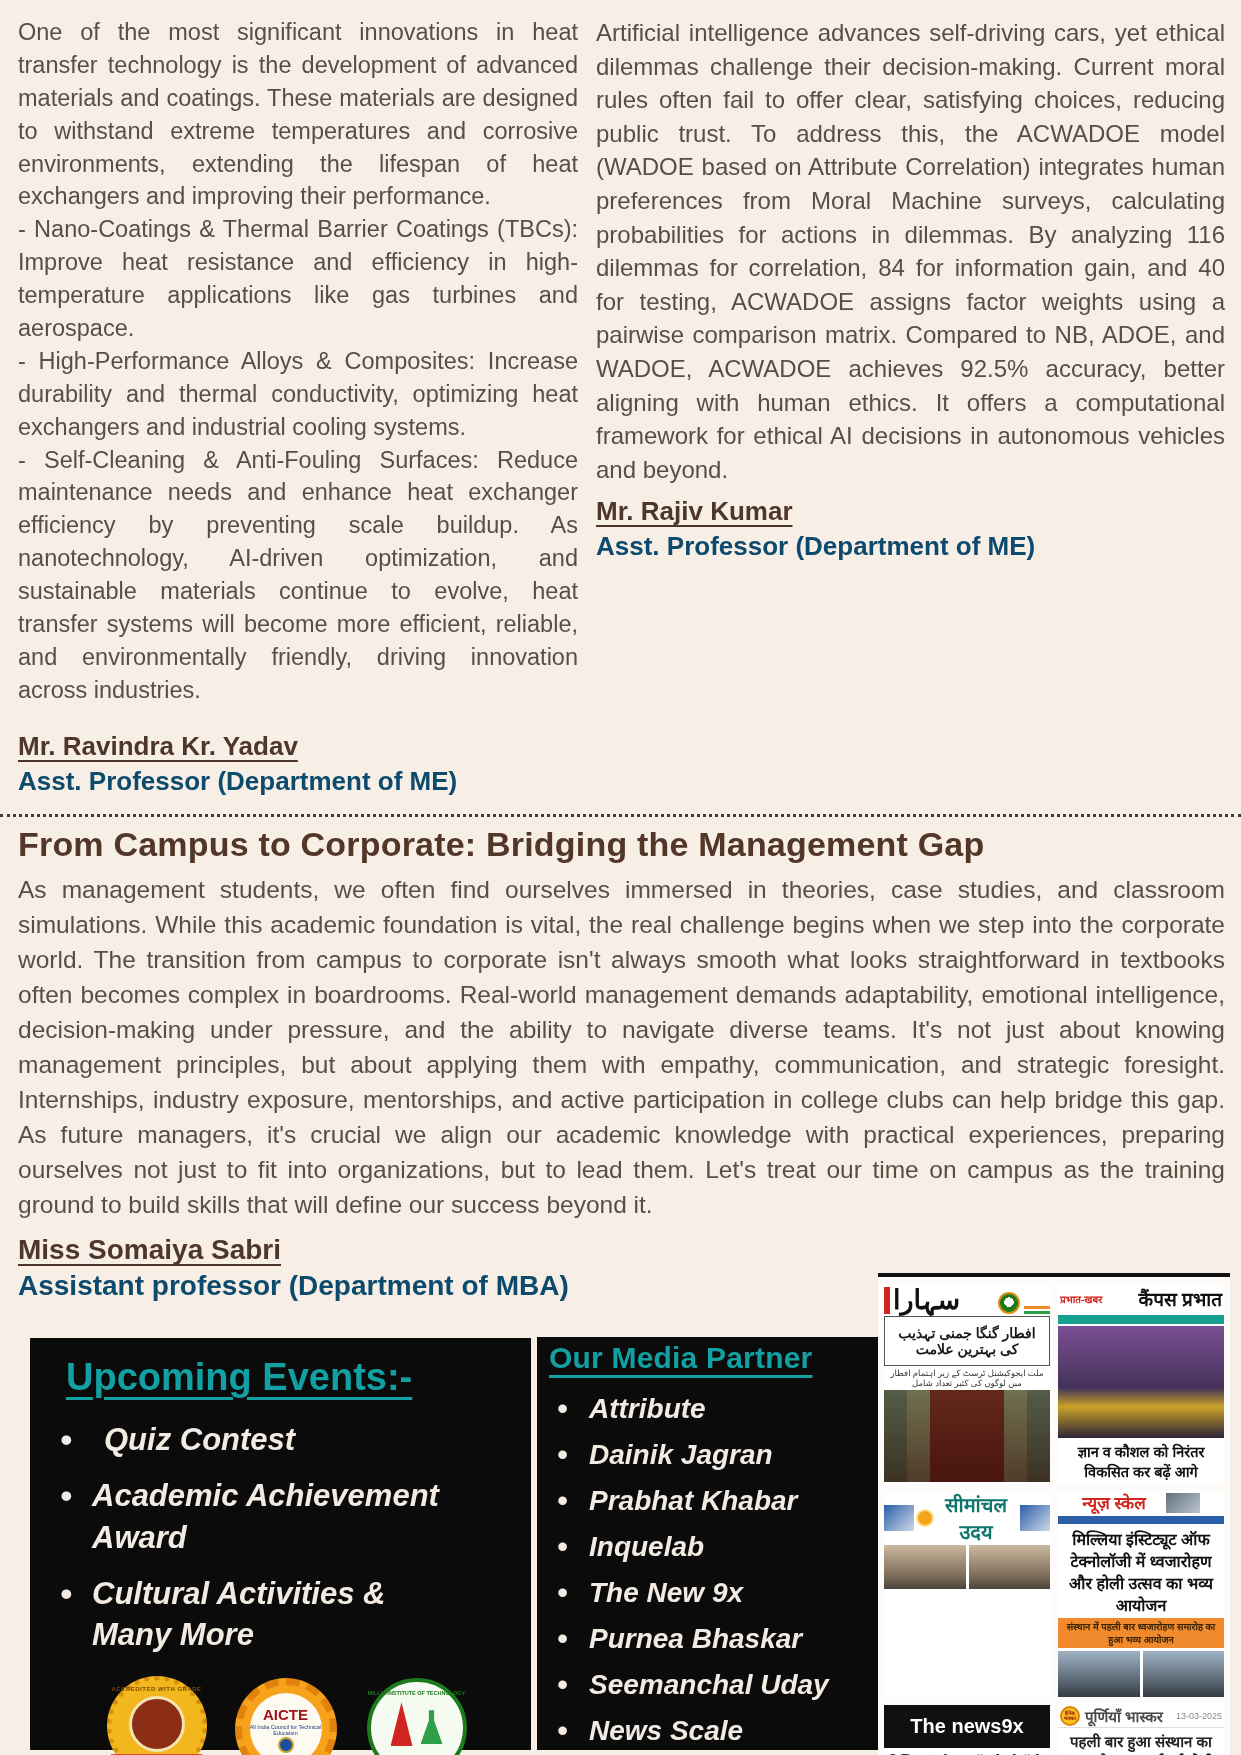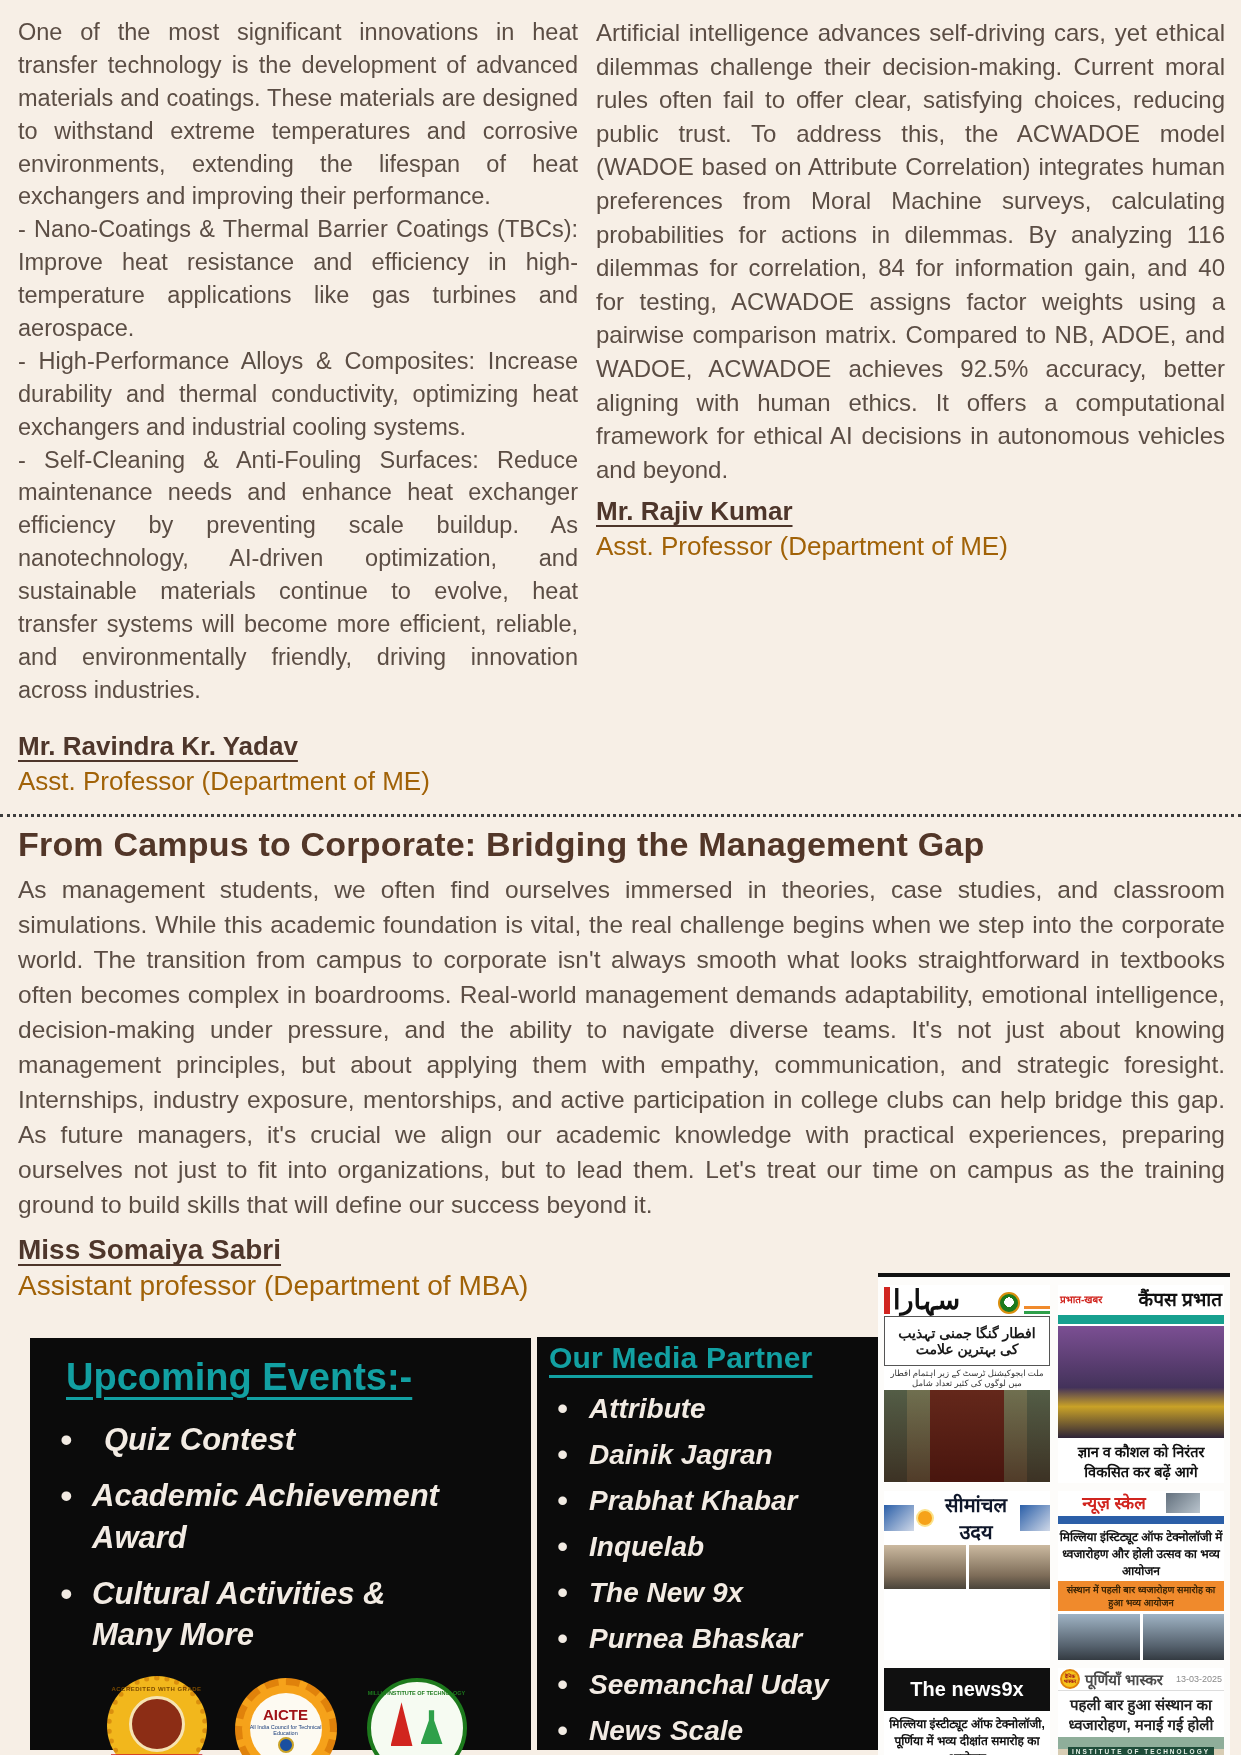"Asst. Professor (Department of ME)" .author-title { color: #a16207 -> #0c4a6e; font-weight: normal -> bold }
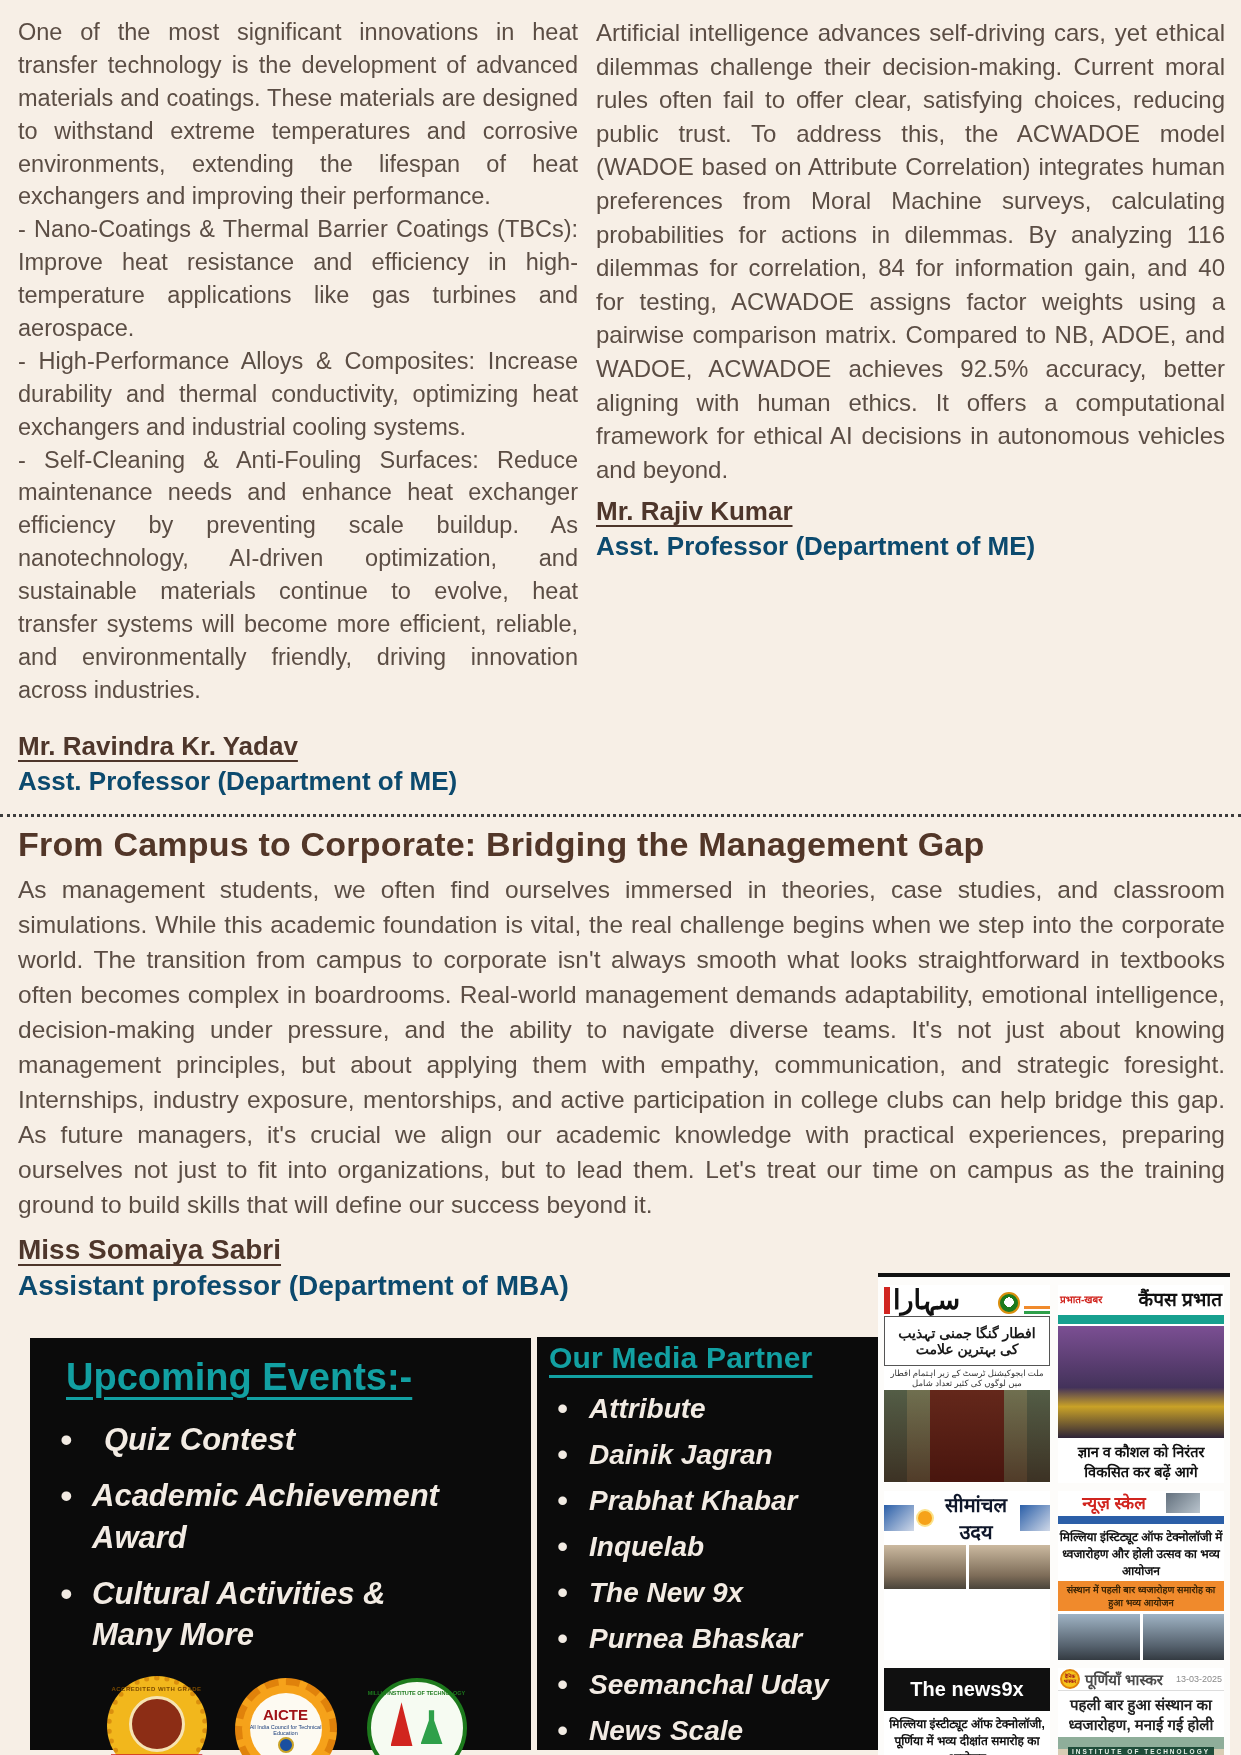"सीमांचल उदय" .suday .title { color: #0f172a -> #0f766e }
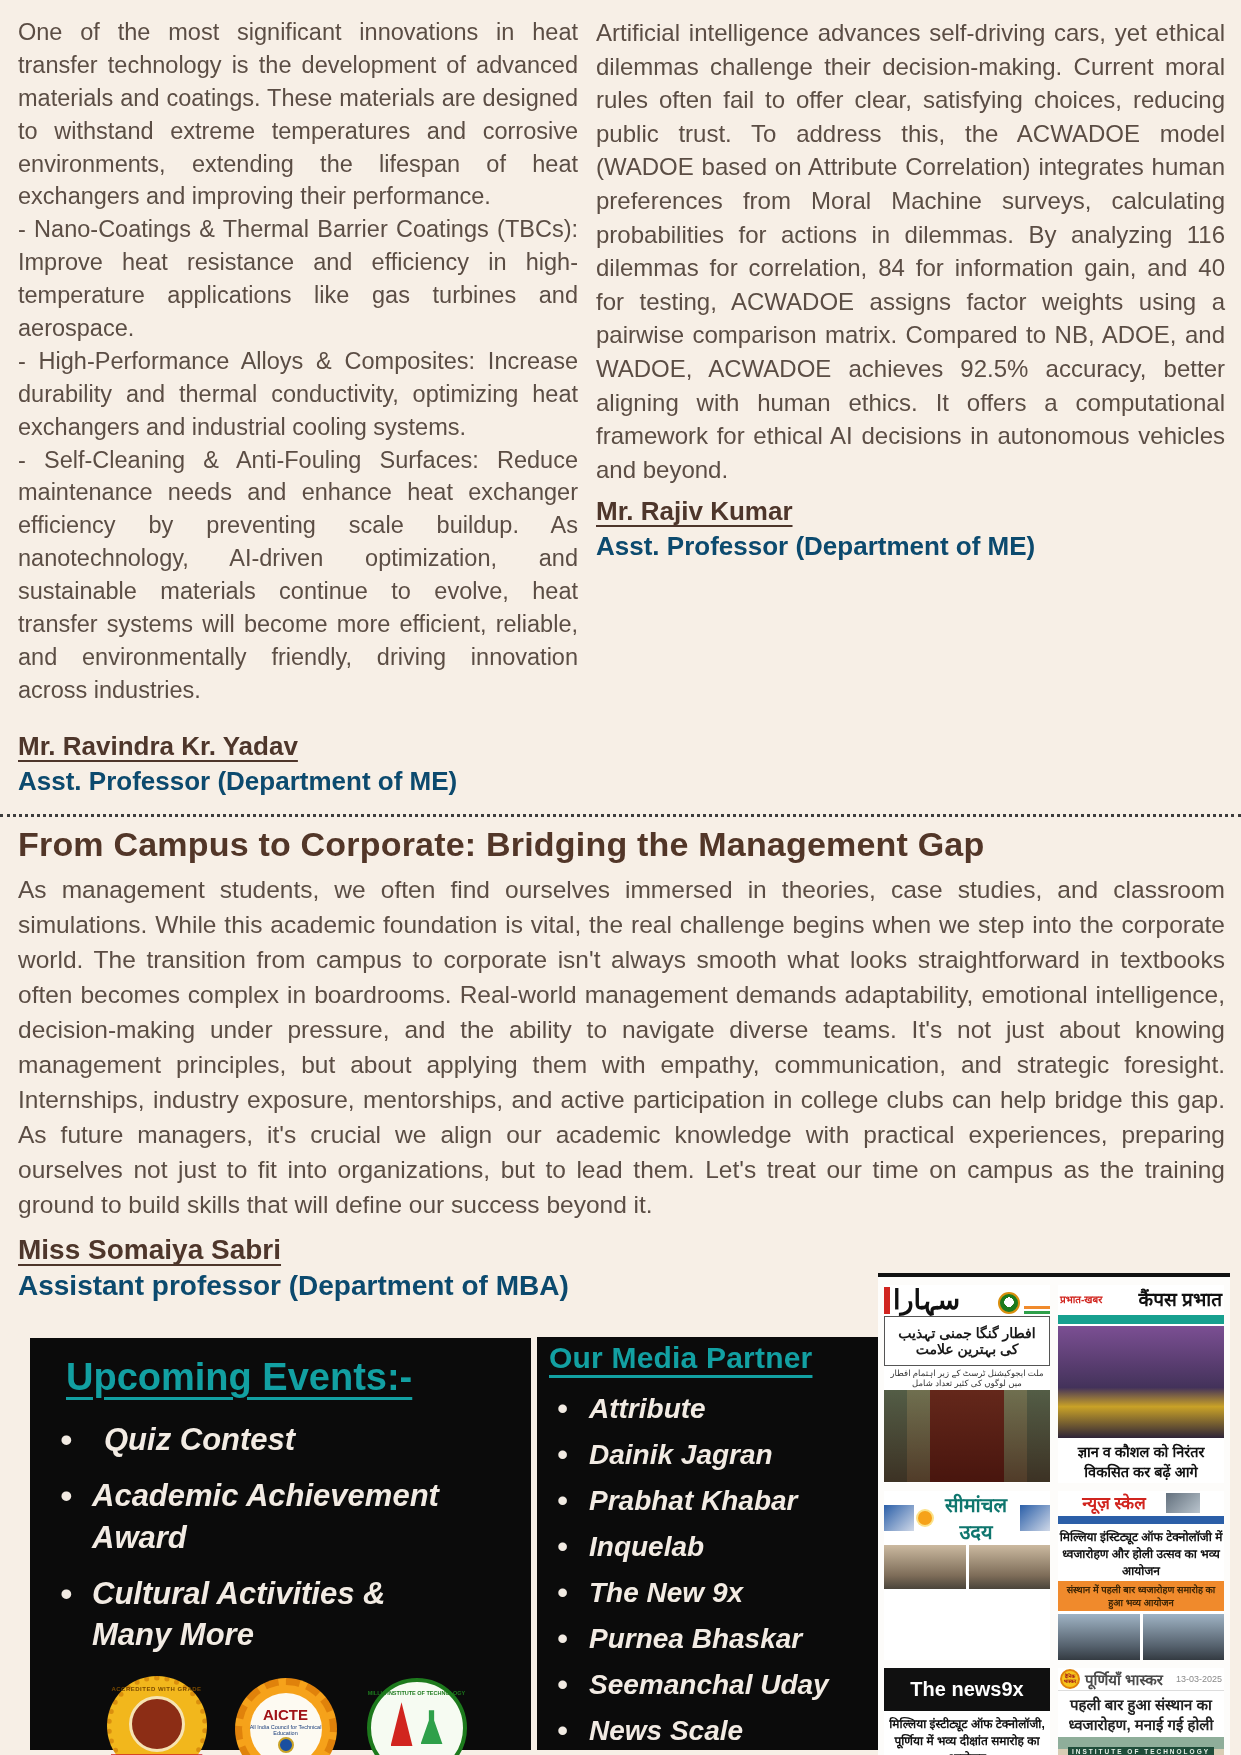"मिल्लिया इंस्टिट्यूट ऑफ टेक्नोलॉजी में" .nscale .headline { font-size: 12px -> 16px }
